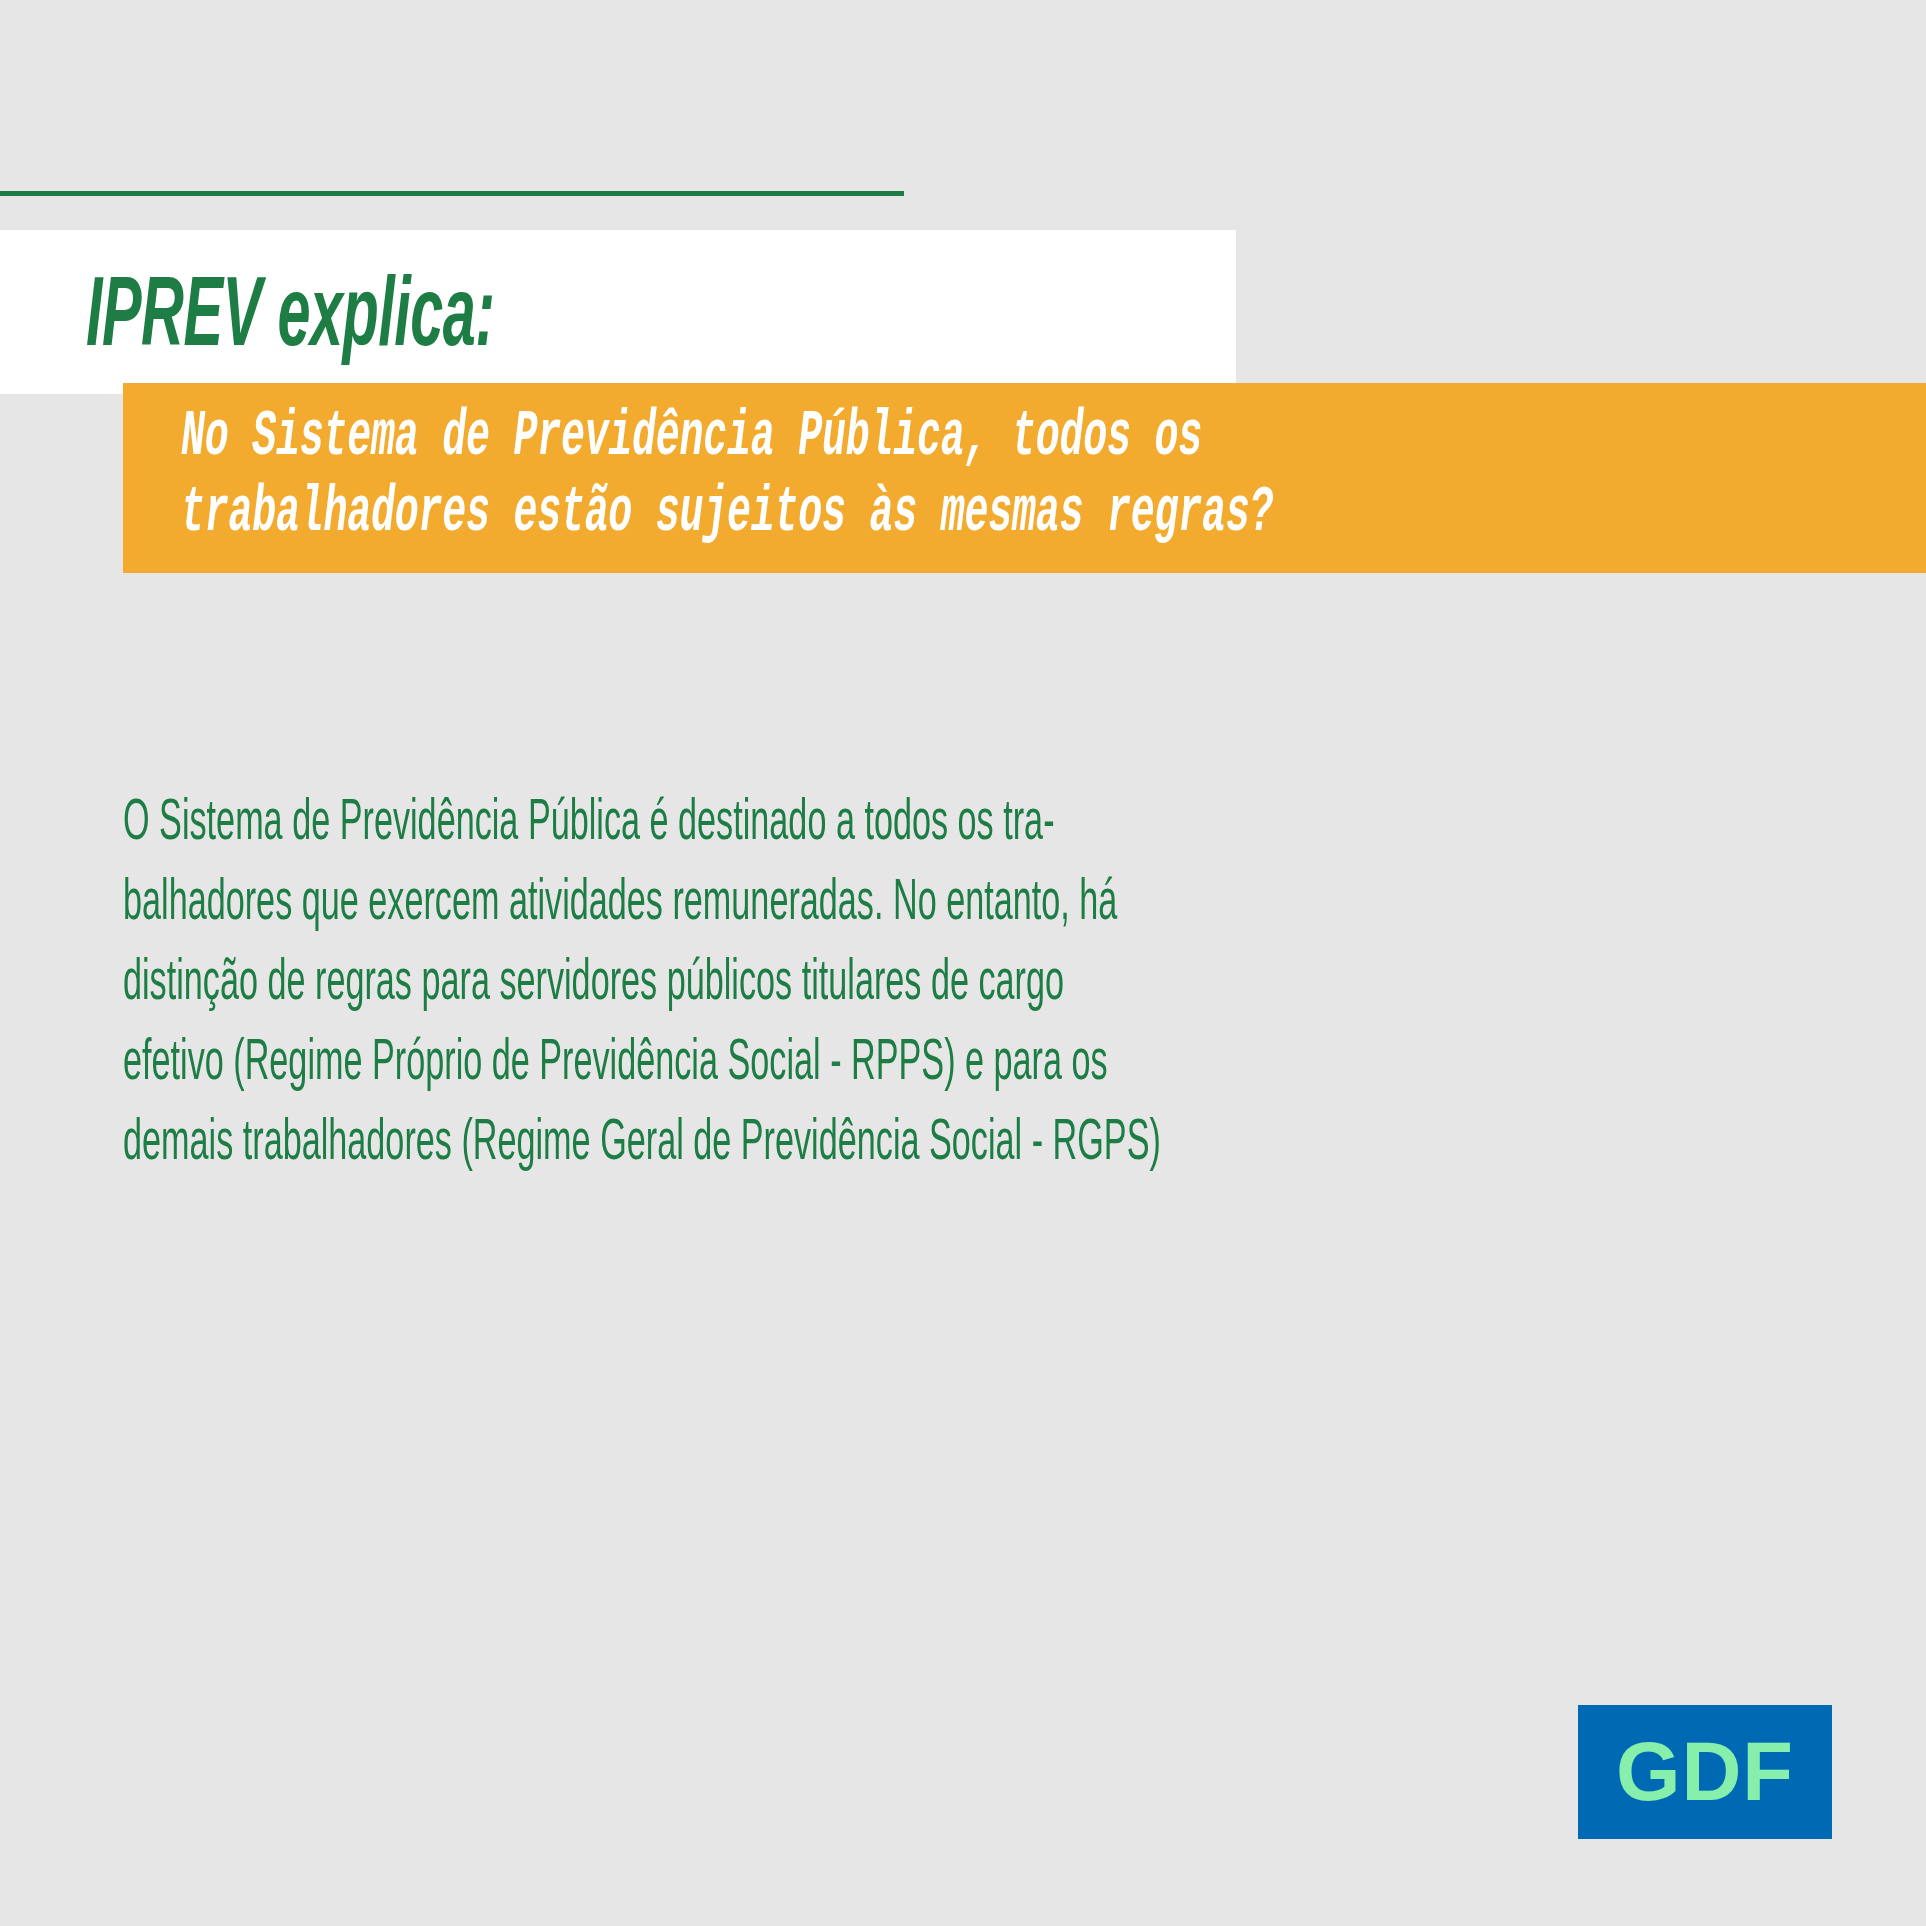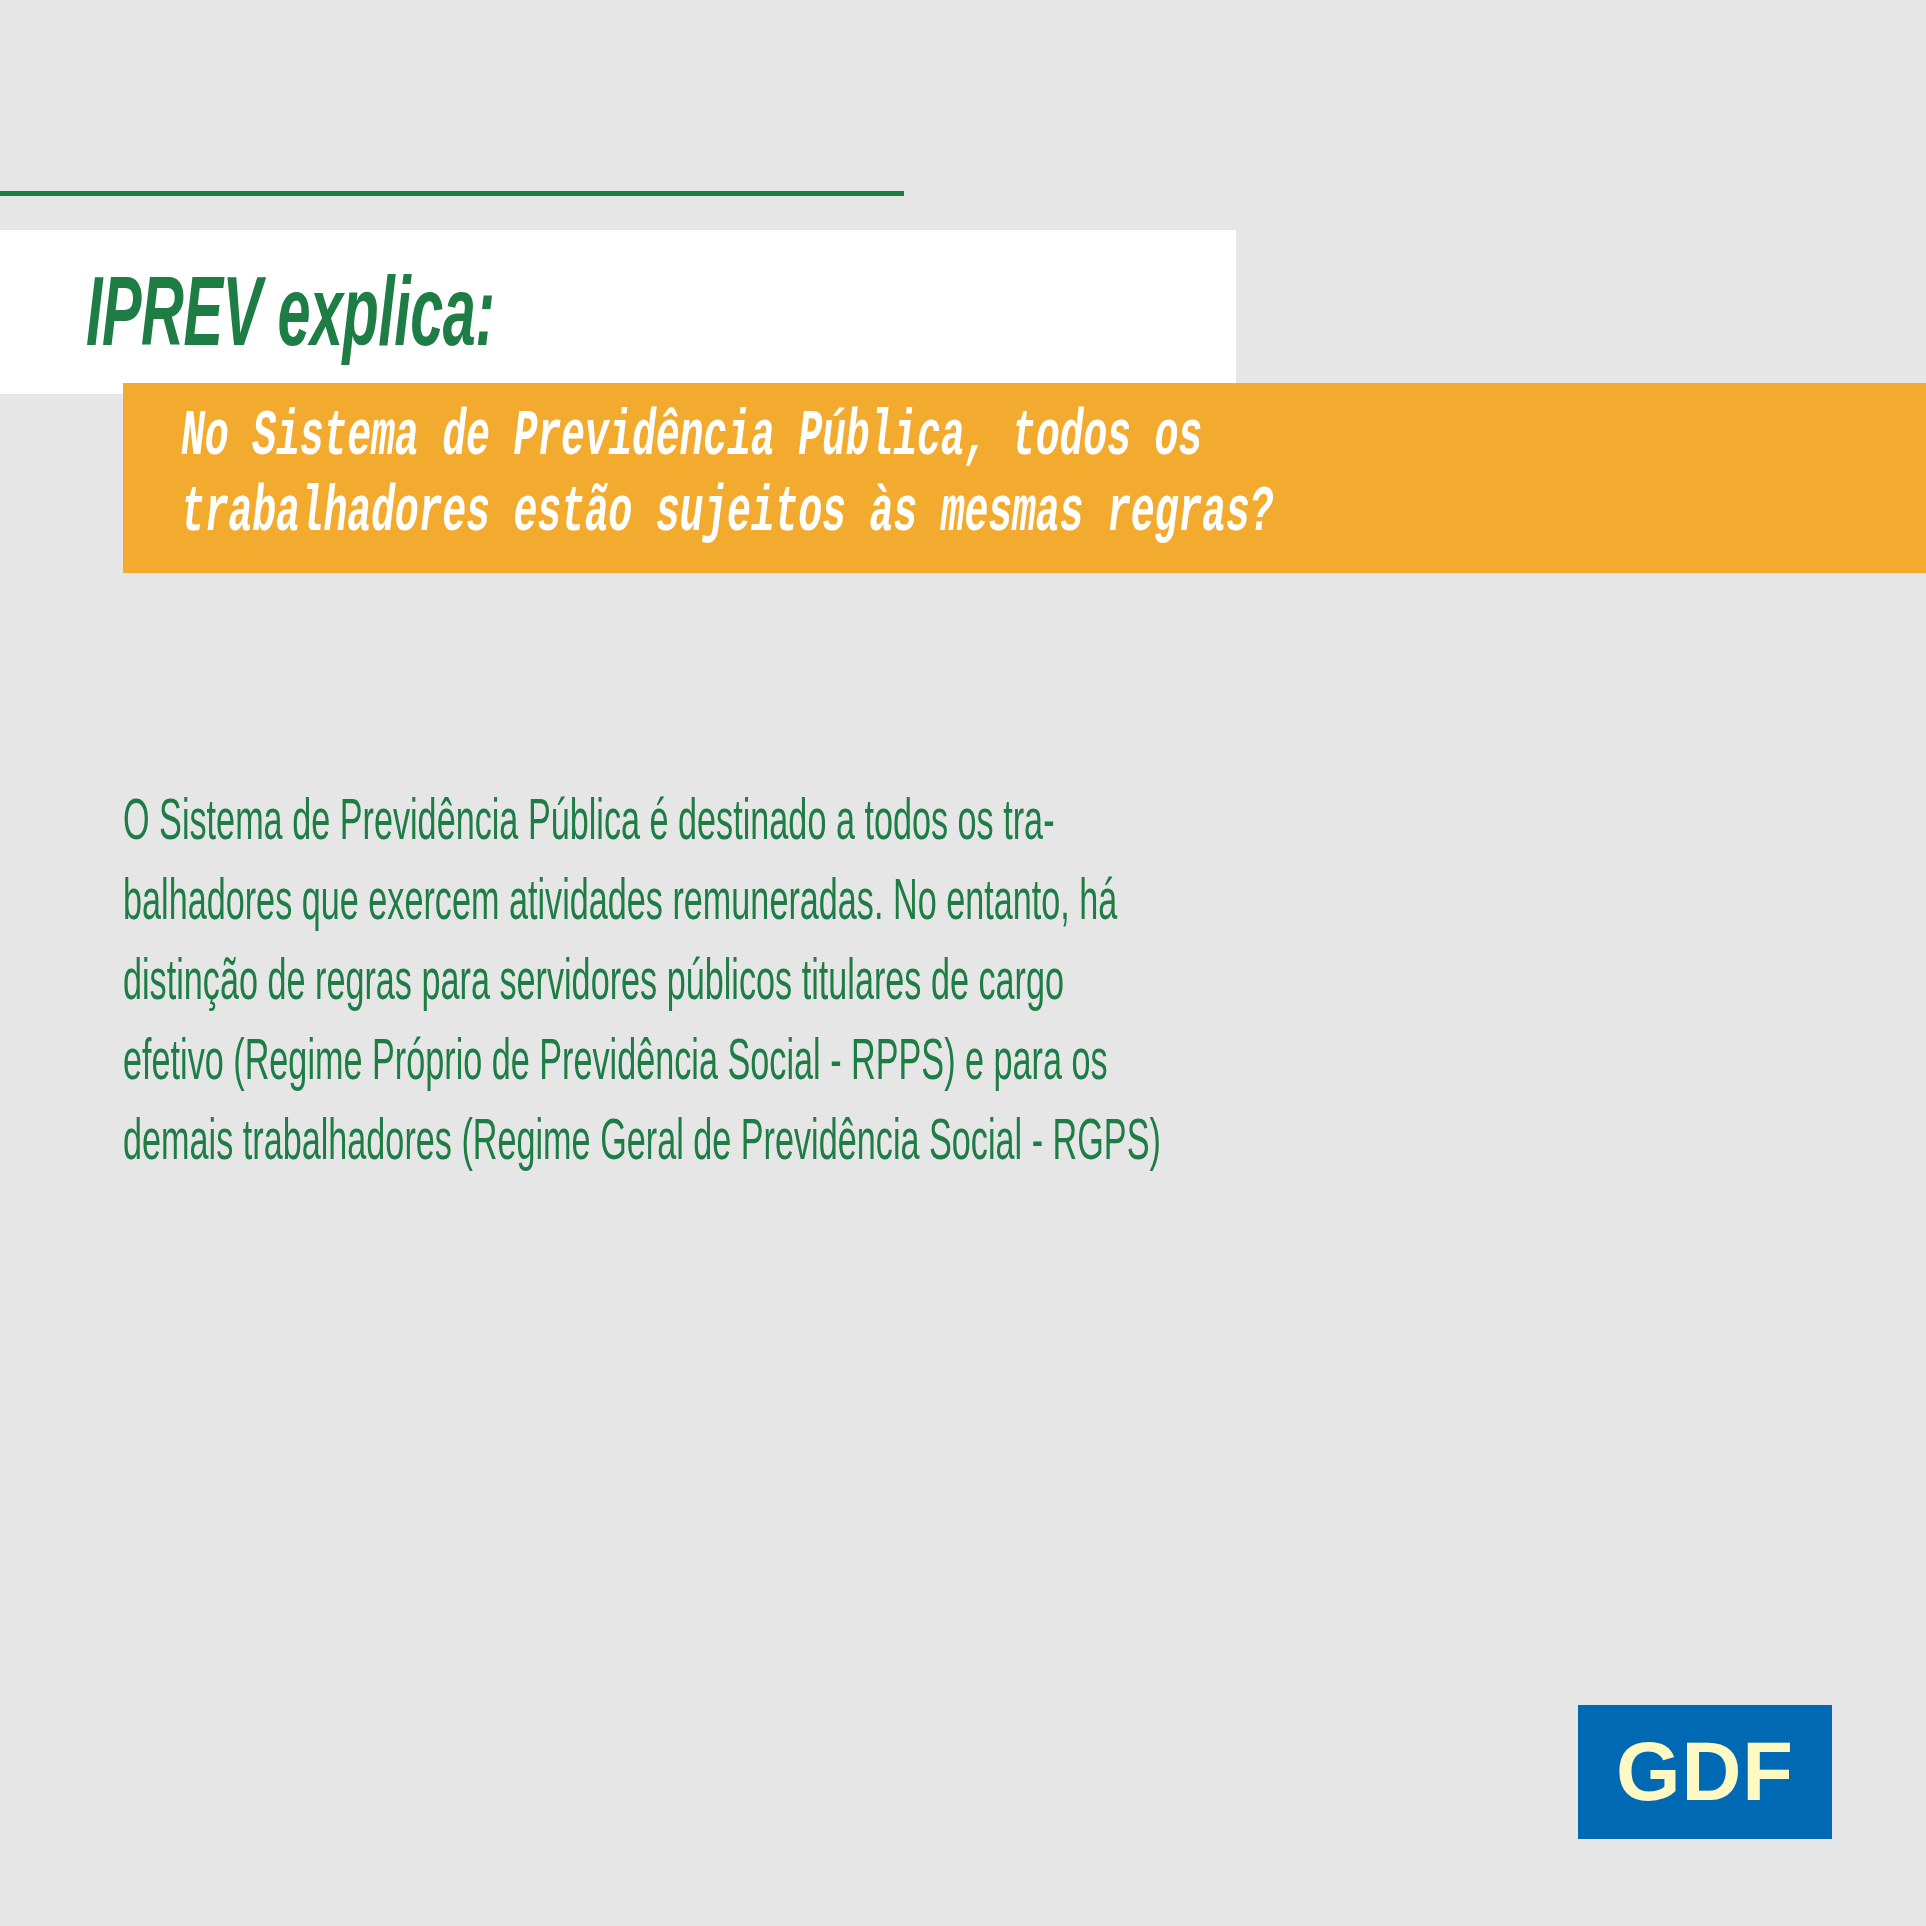"GDF" #gdf-text { color: #fef9c3 -> #86efac }
